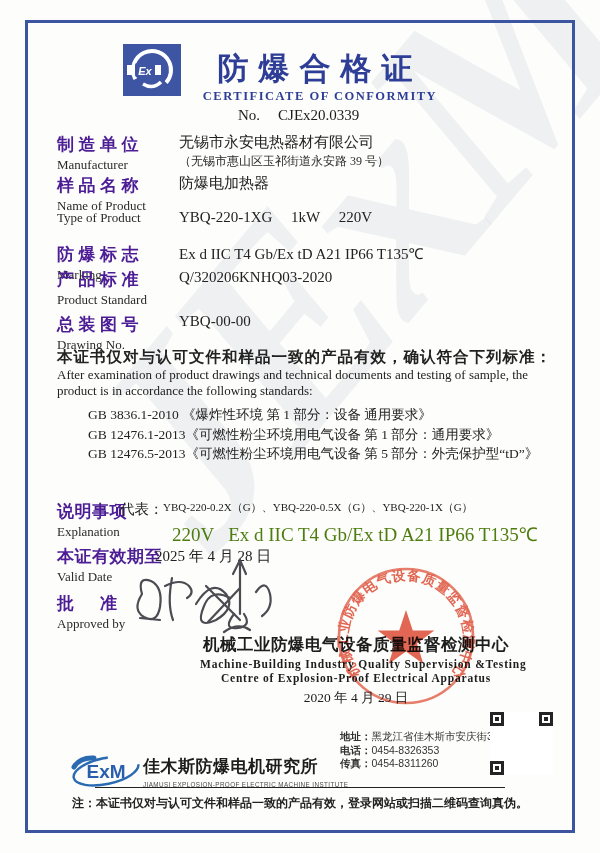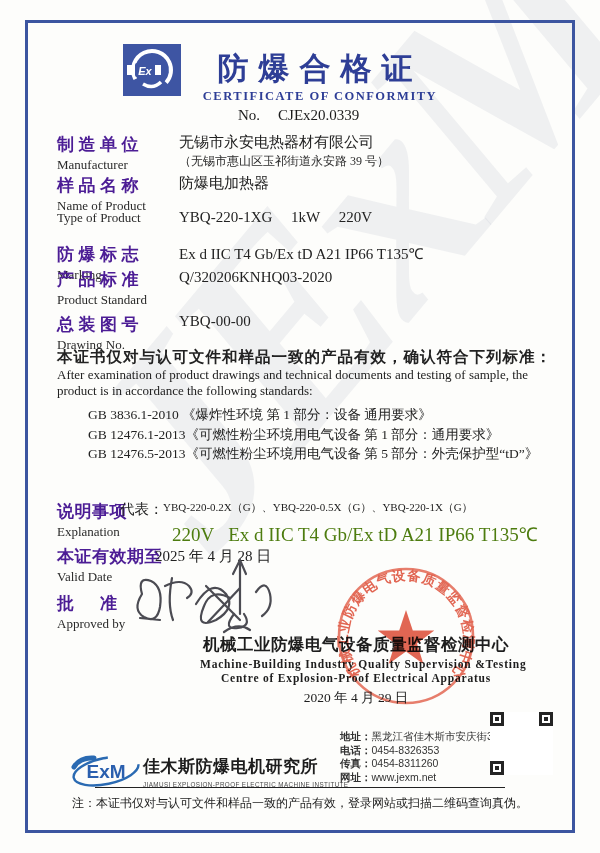"网址：www.jexm.net" div { html: <div><span>网址：</span><span>www.jexm.net</span></div> -> none }
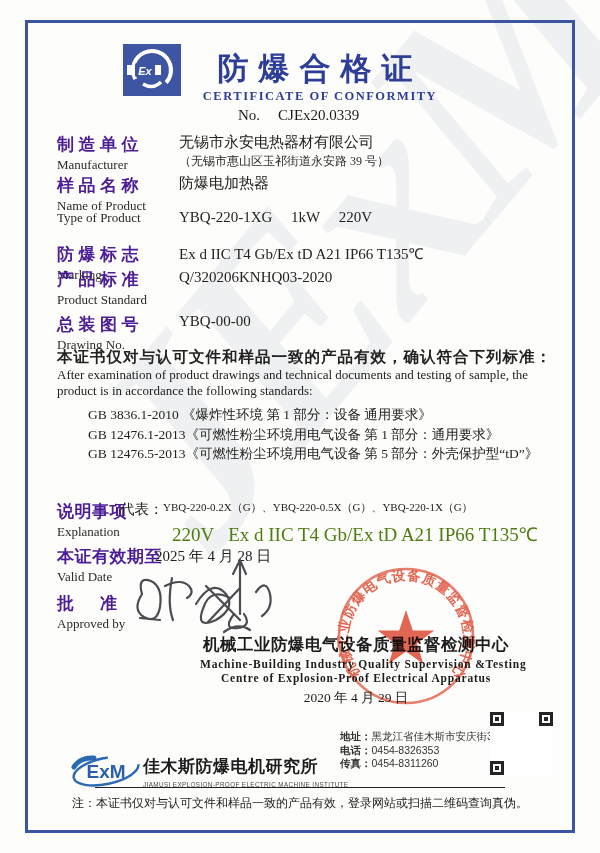"注：本证书仅对与认可文件和样品一致的产品有效，登录网站或扫描二维码查询真伪。" .note { font-weight: 400 -> 700 }
